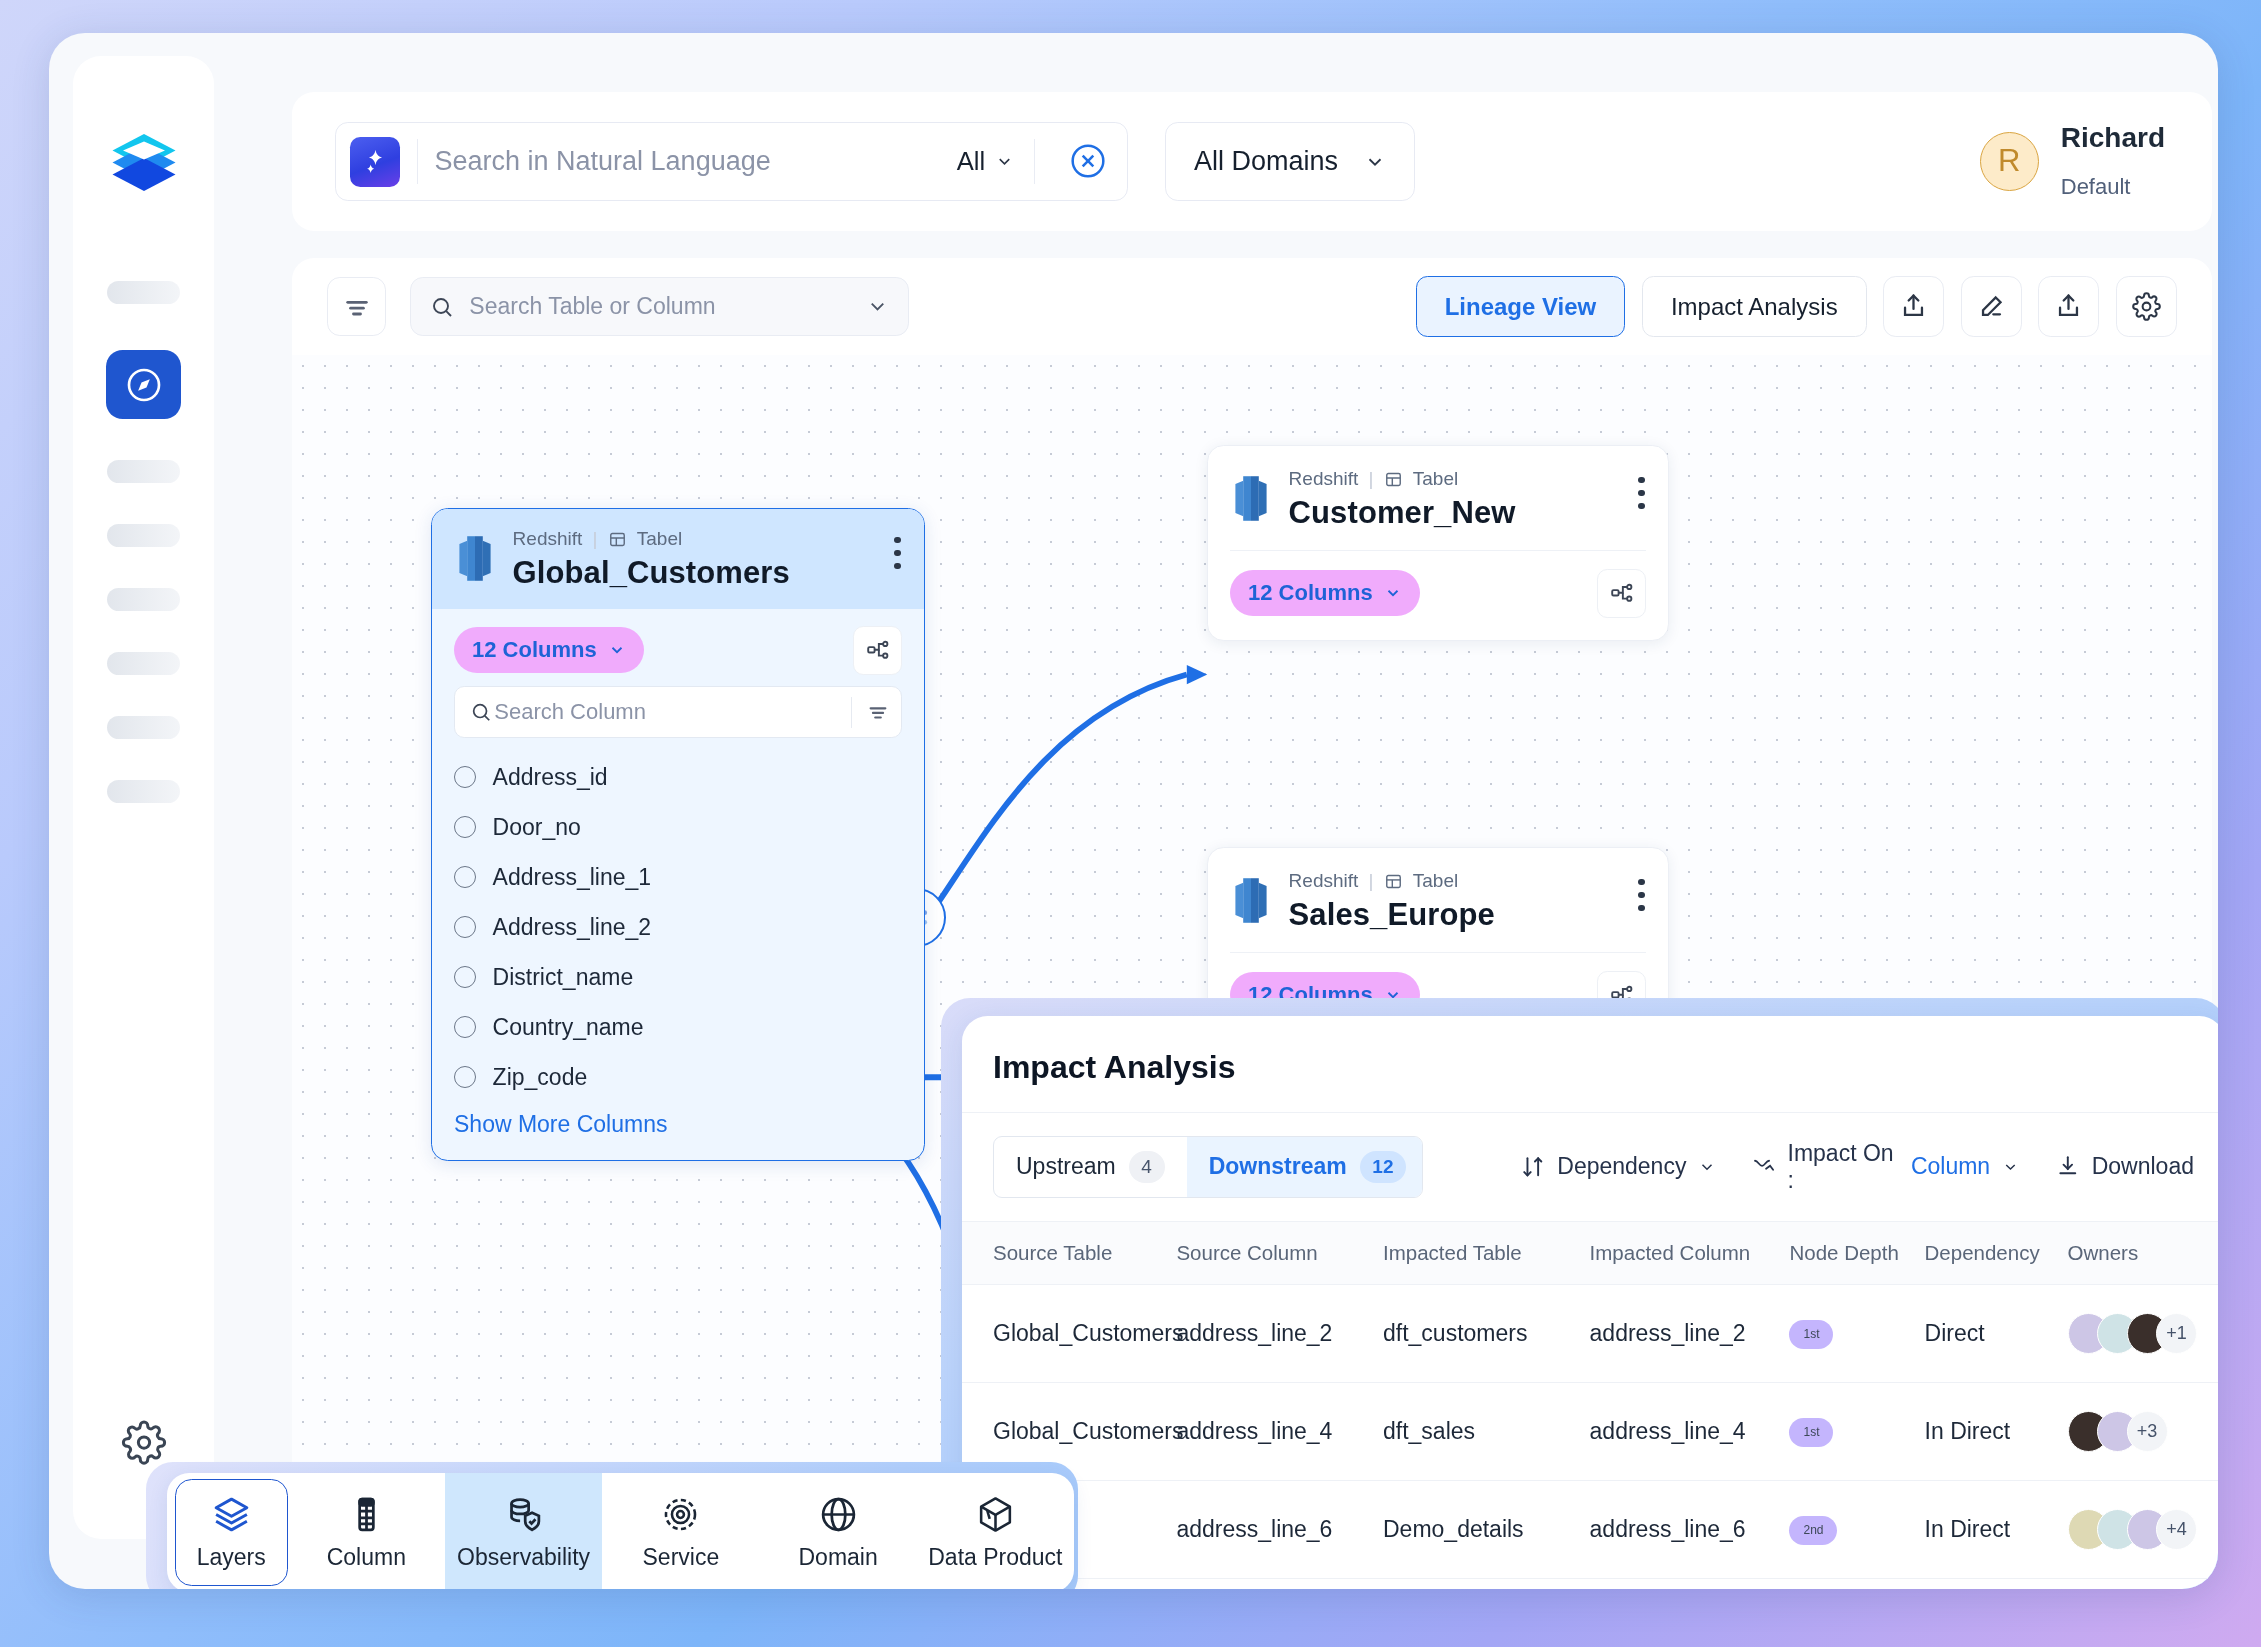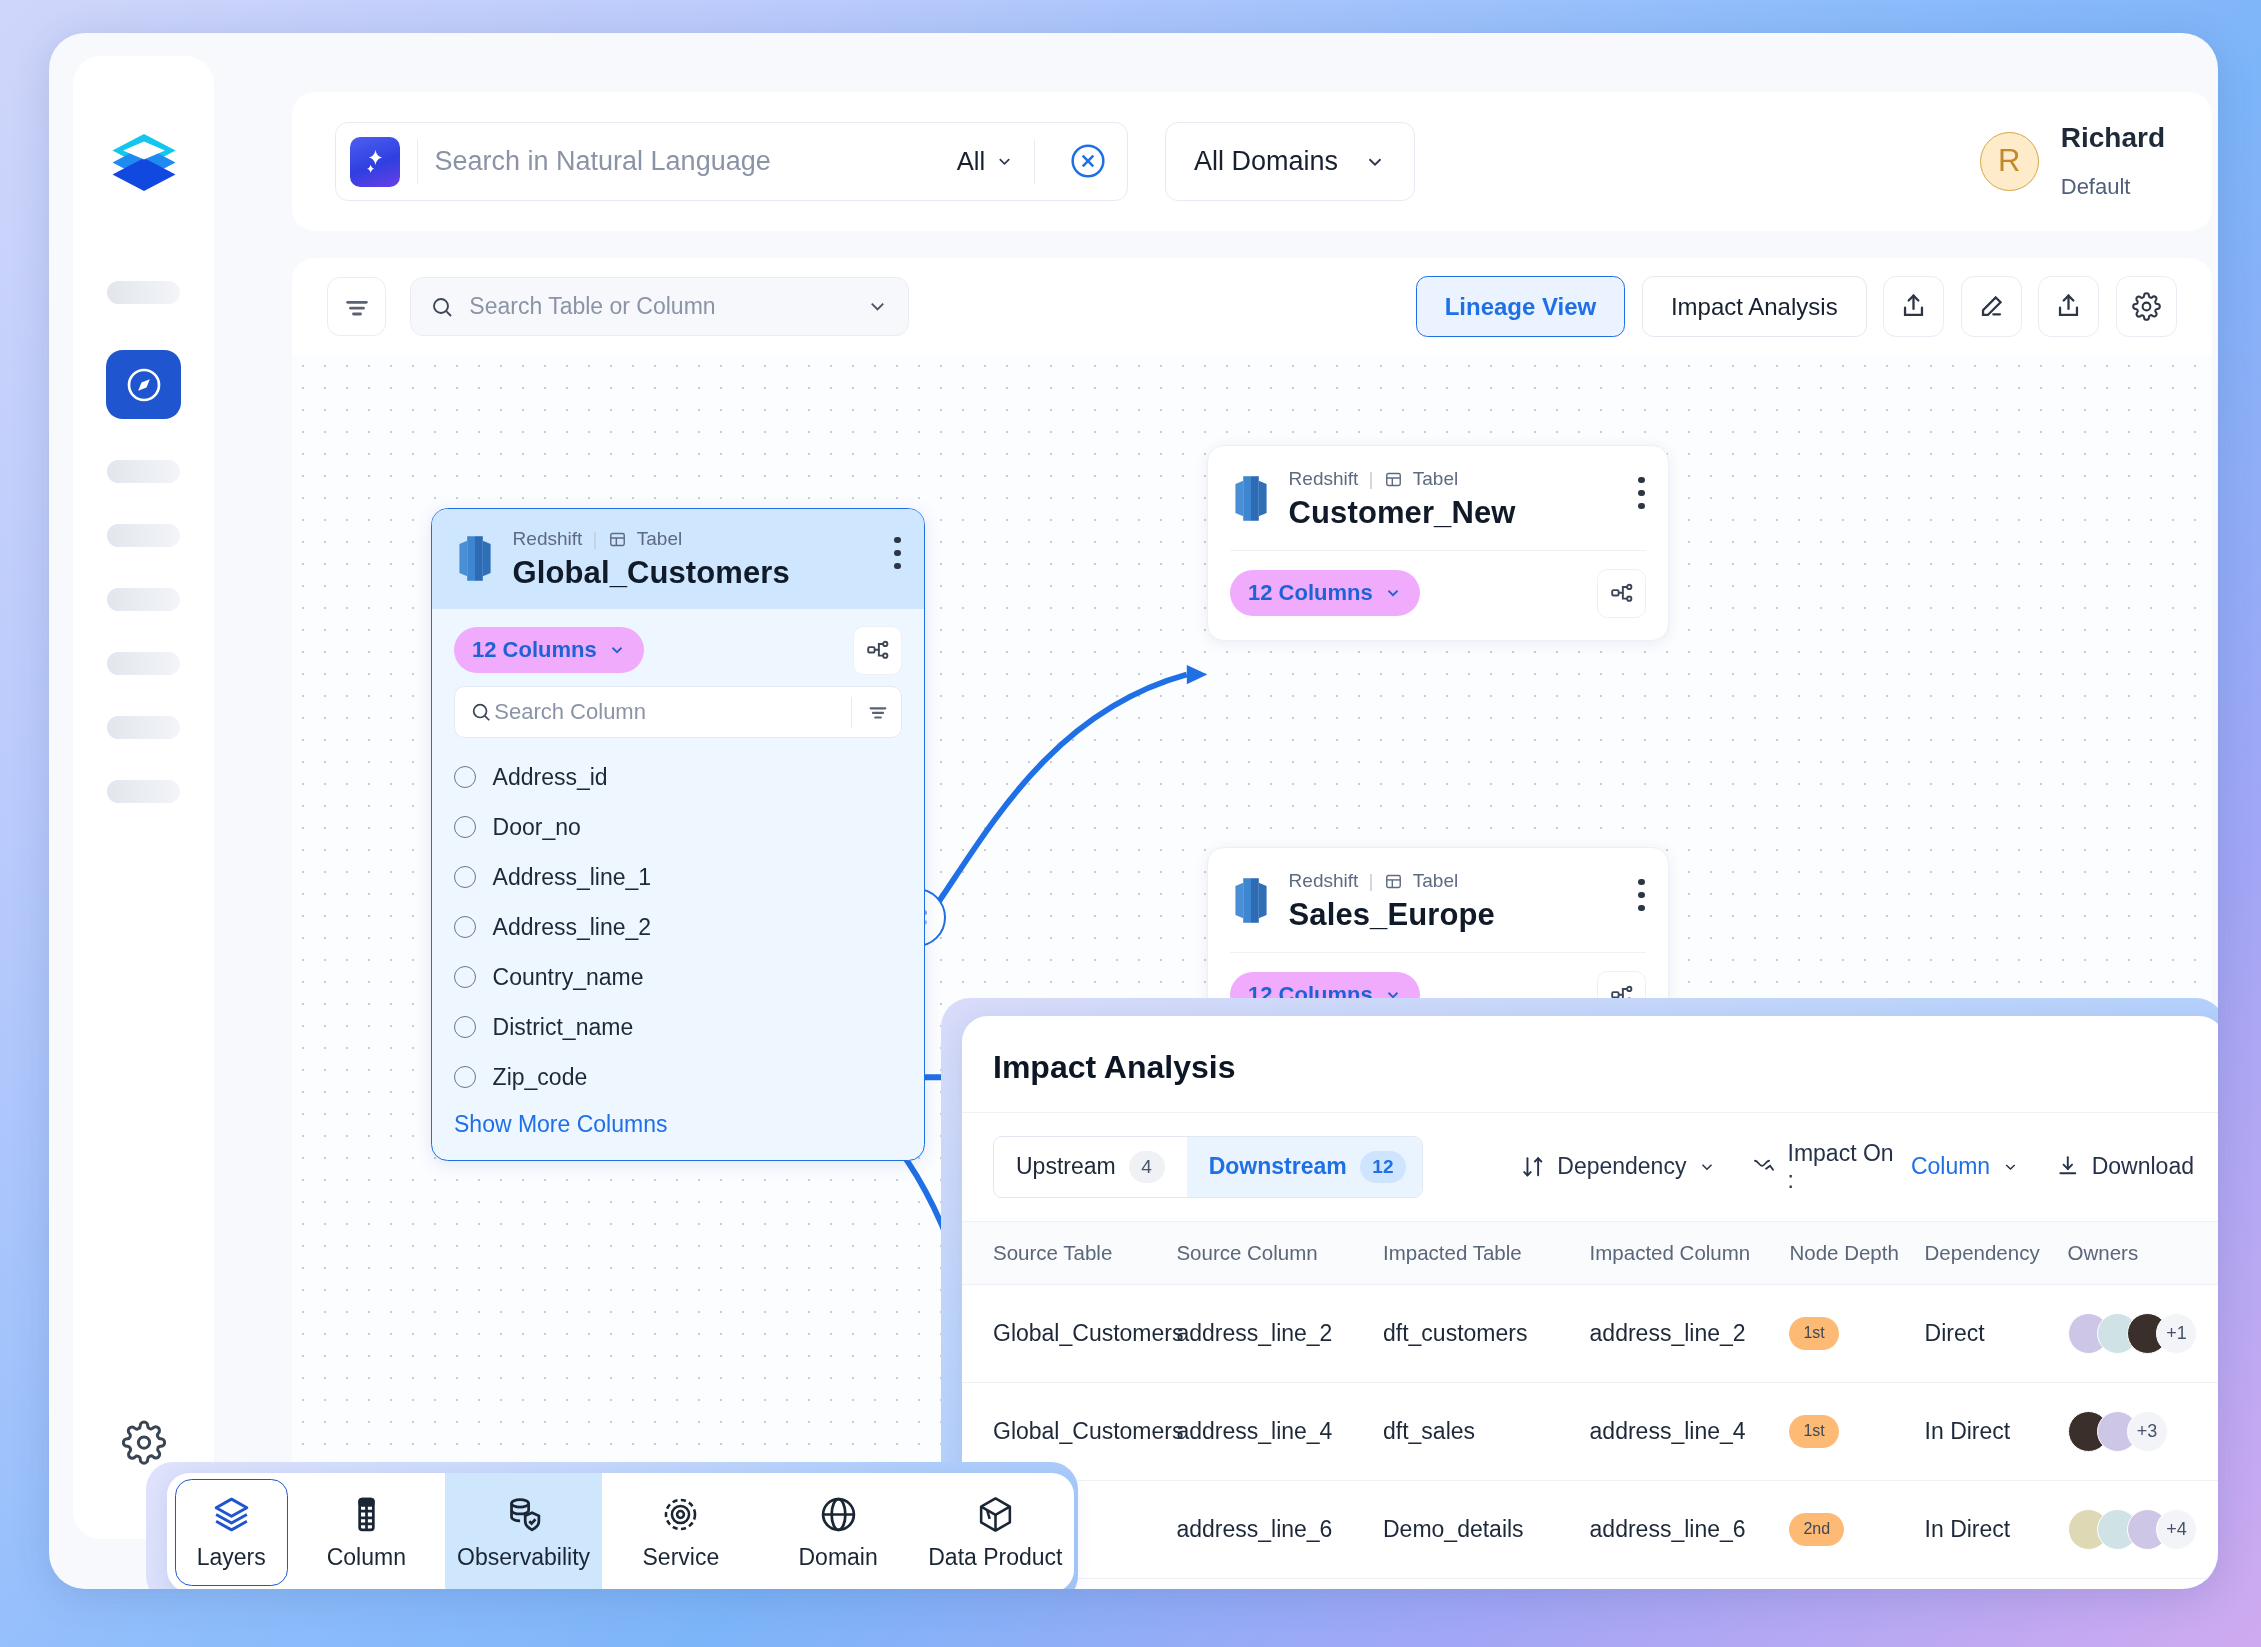"Country_name" div.col-item { order: before "District_name" -> after "District_name" }
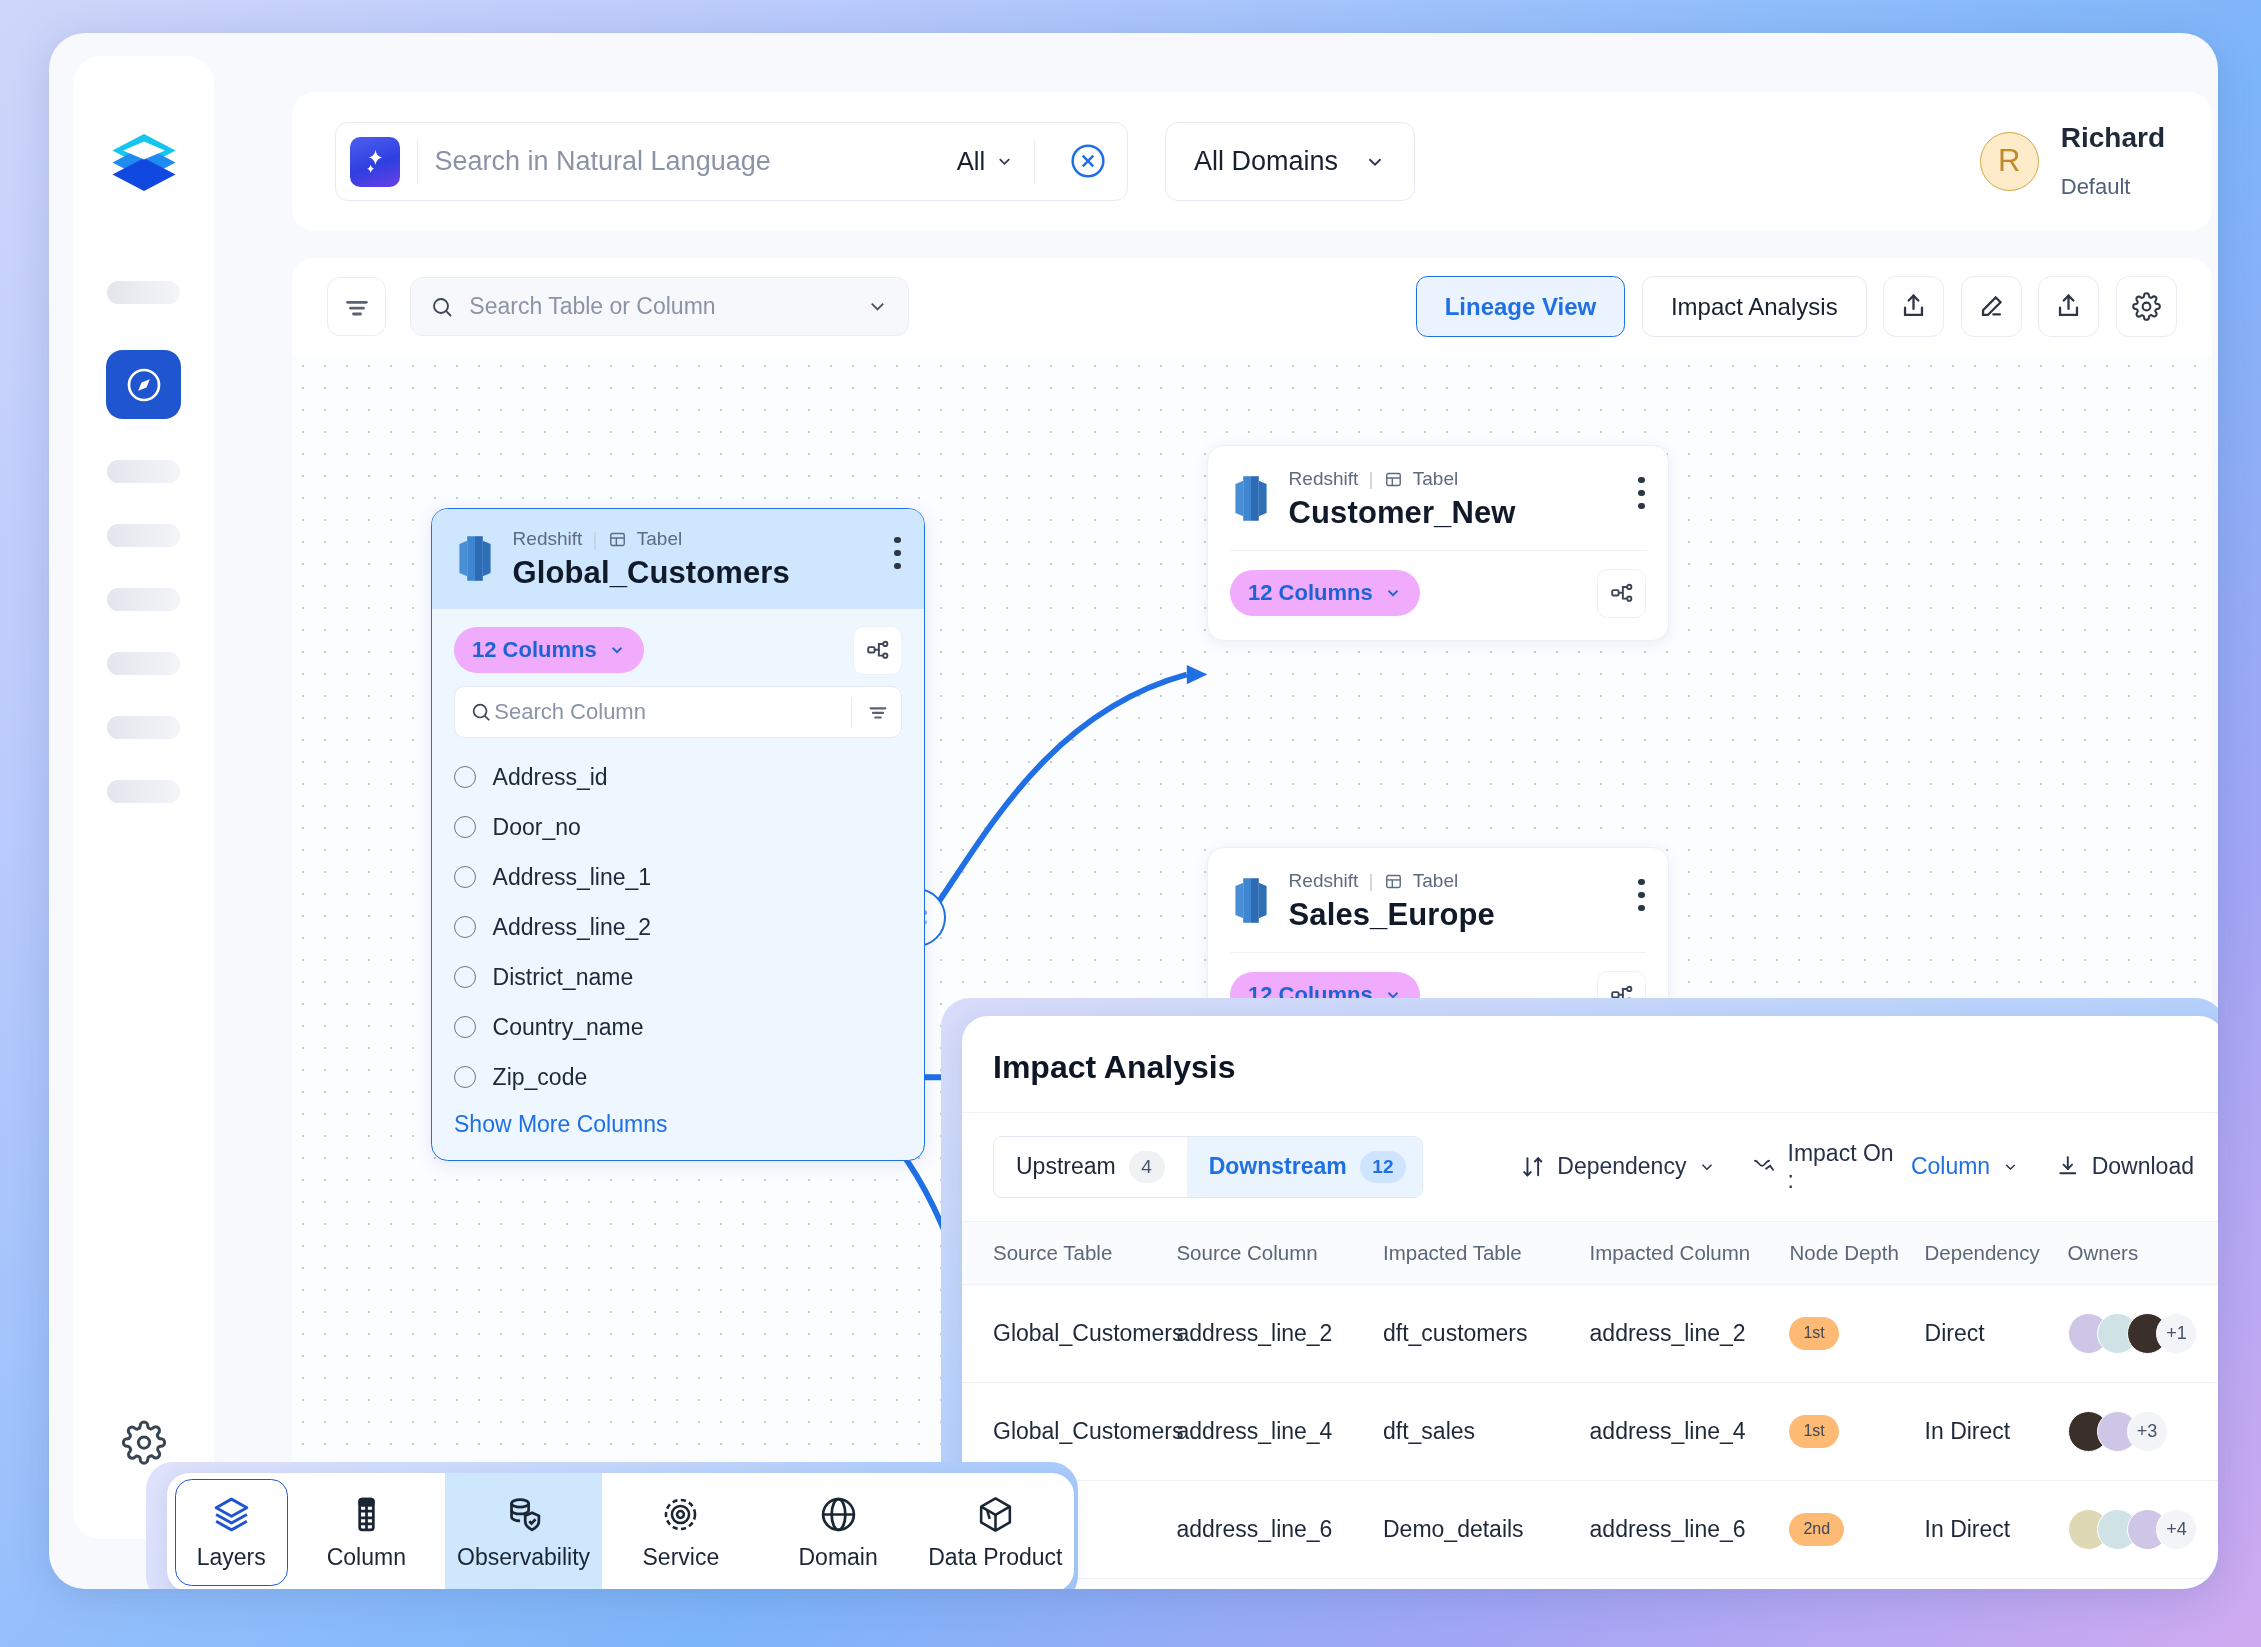"1st" .depth-pill { background: #fdba74 -> #c4b5fd; font-size: 16px -> 12px }
